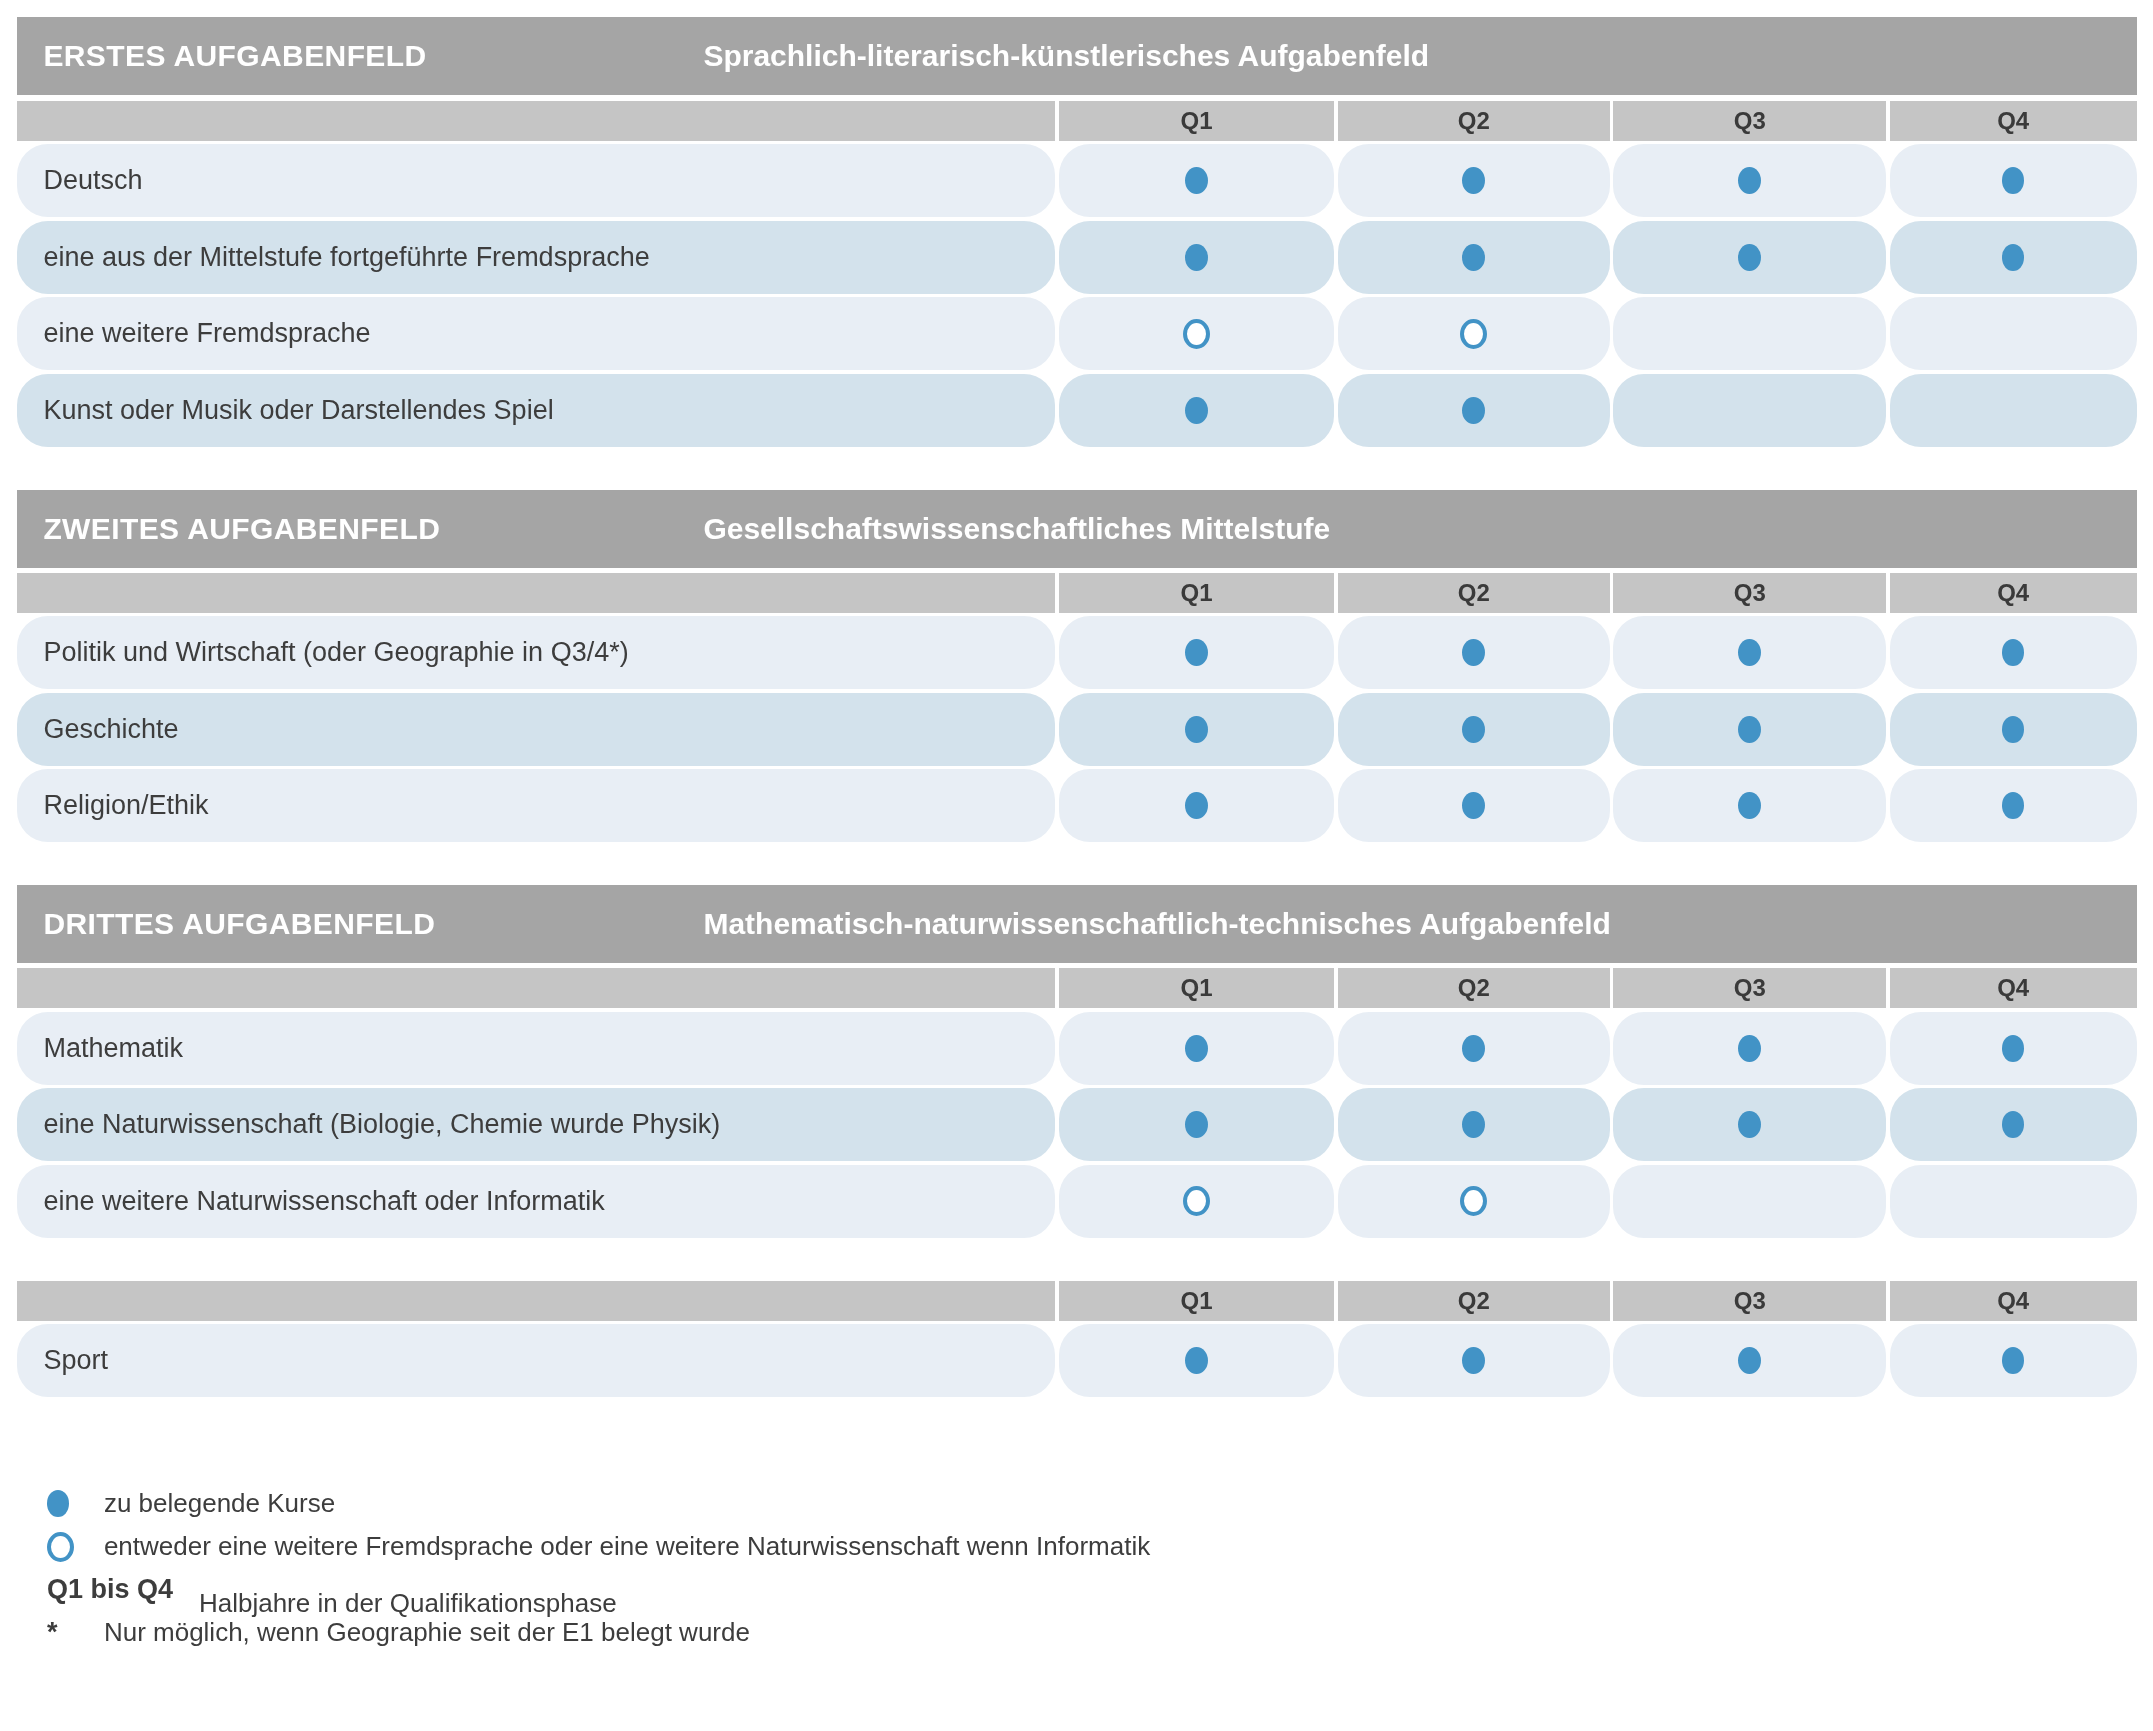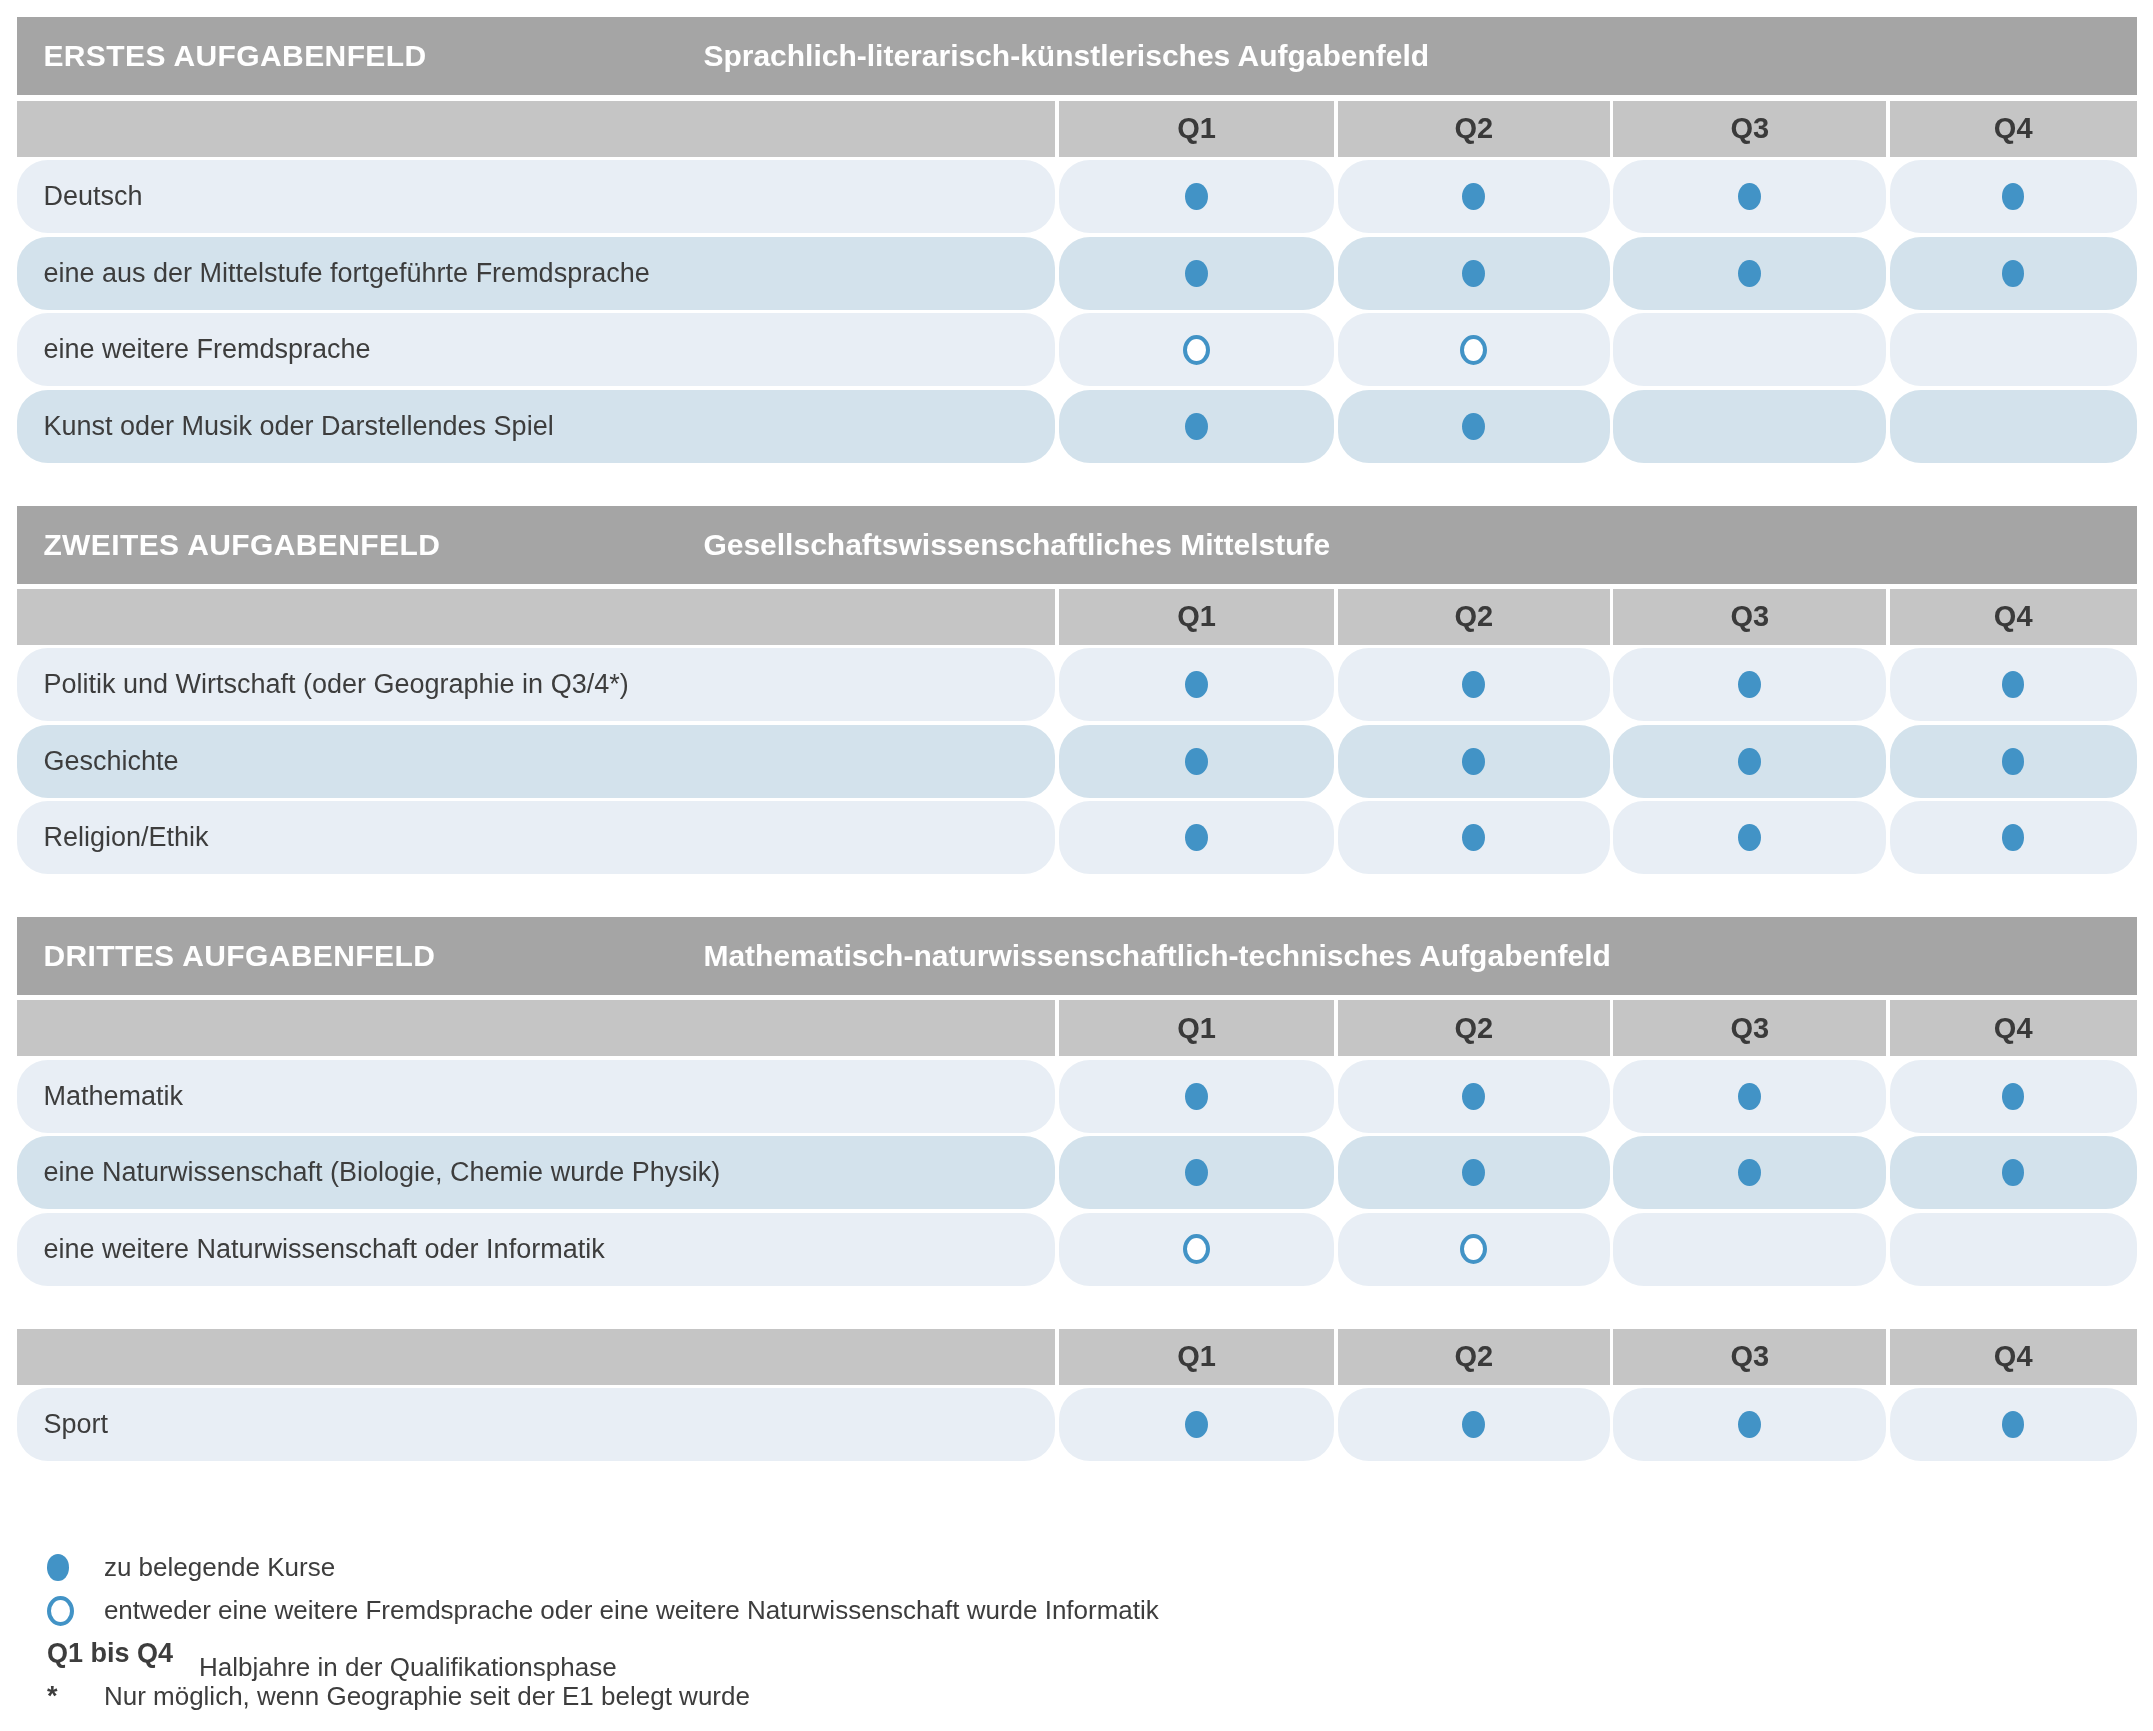"Q1" .colheader-cell { font-size: 29px -> 24px; height: 56px -> 40px }
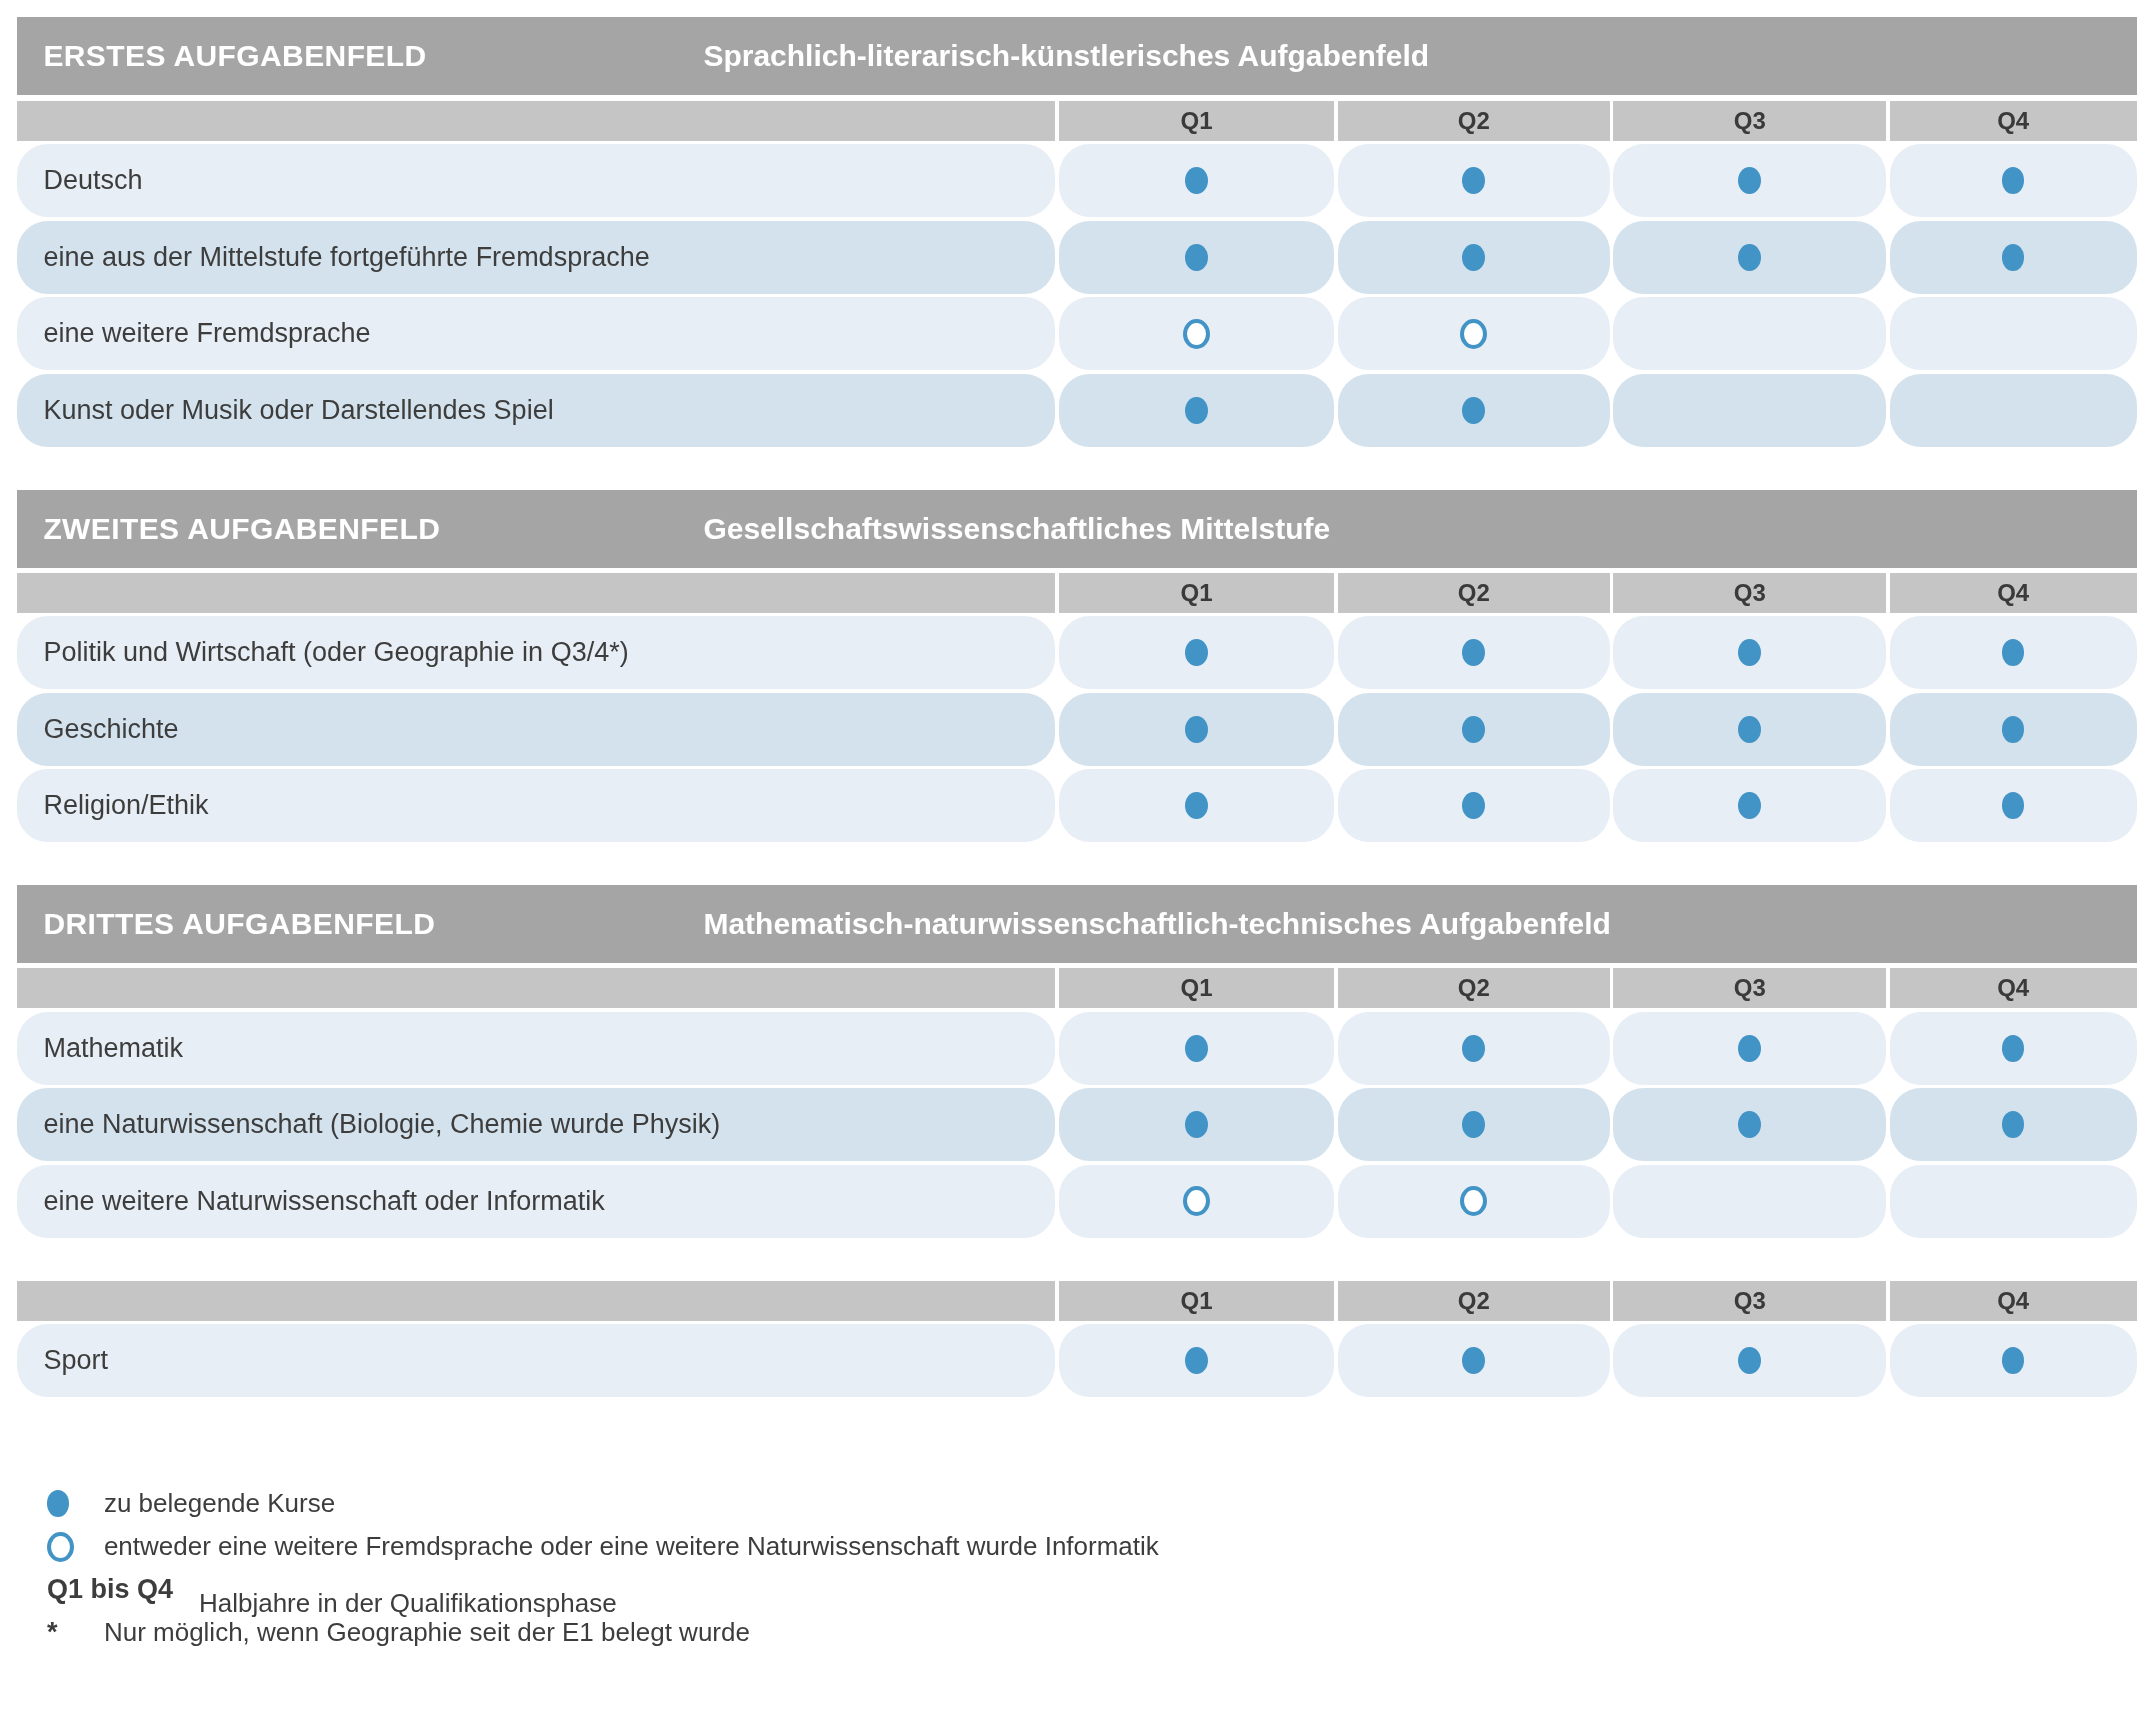"entweder eine weitere Fremdsprache oder" span.legend-text { text: wurde -> wenn }
